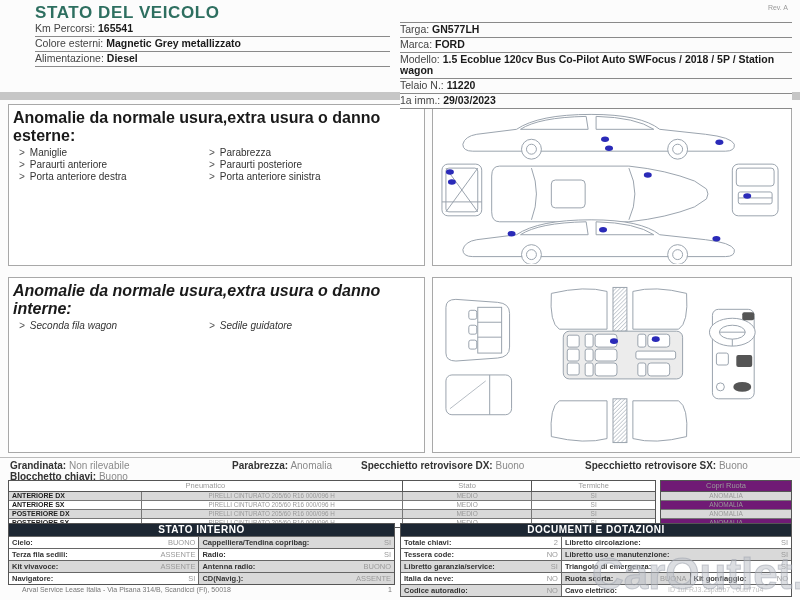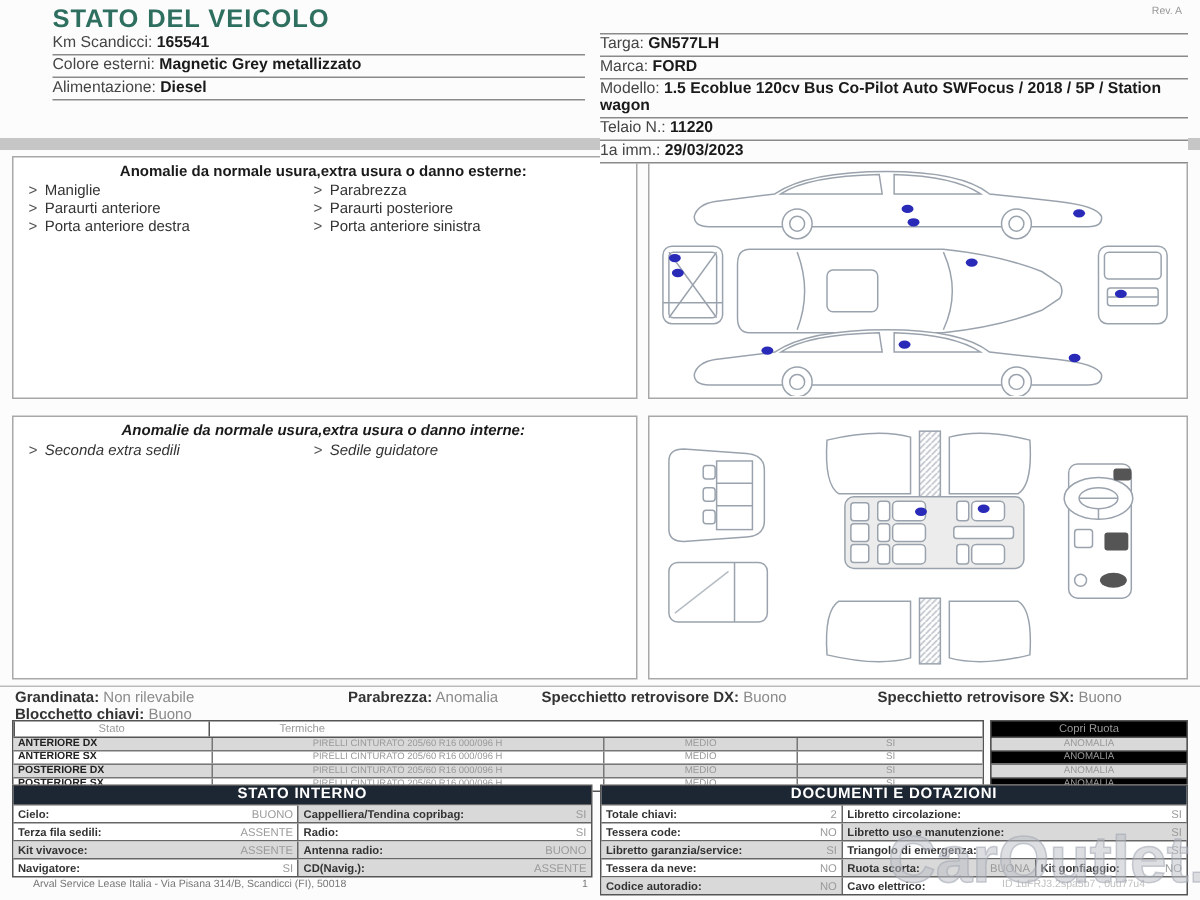"Km Scandicci:" span.lbl { text: Scandicci -> Percorsi }
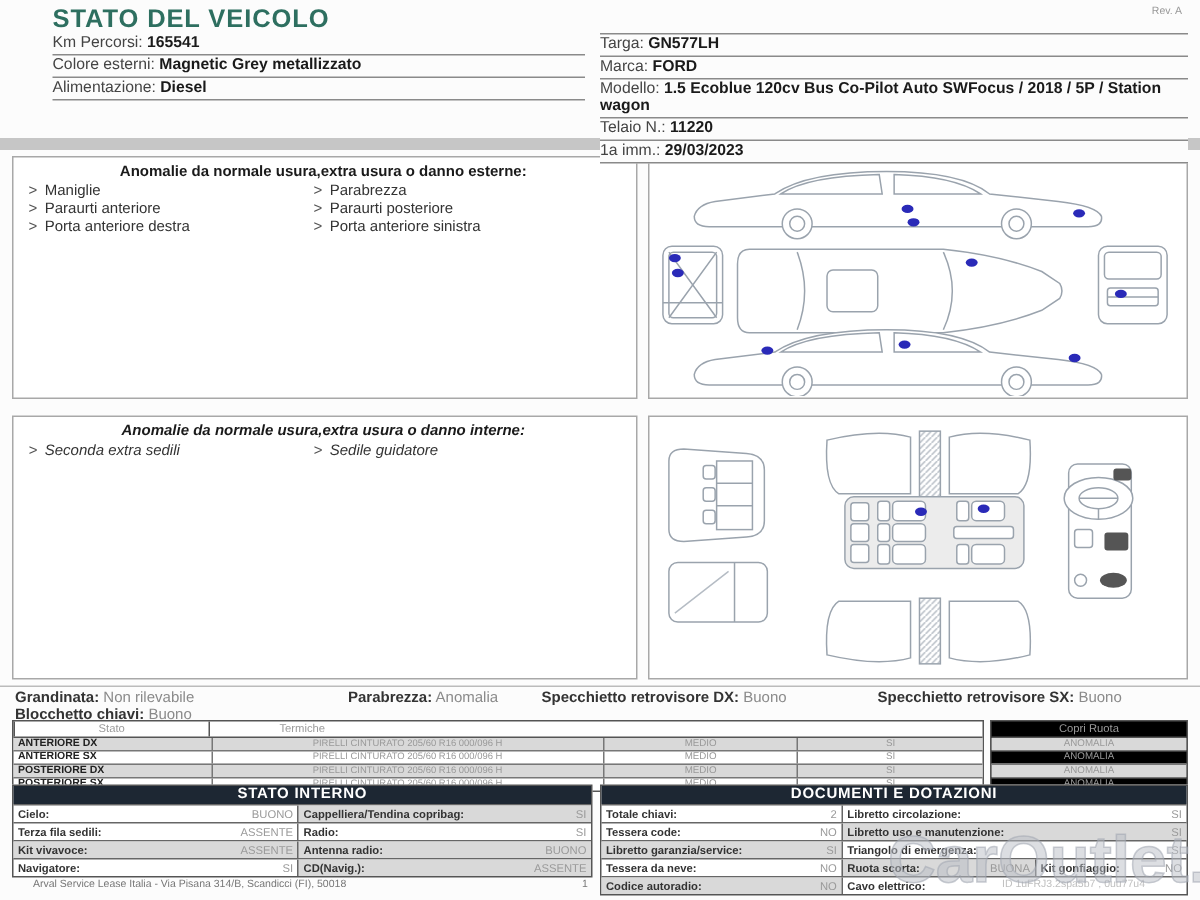"Anomalie da normale usura,extra usura" .panel-title { font-size: 10px -> 16px; text-align: center -> none }
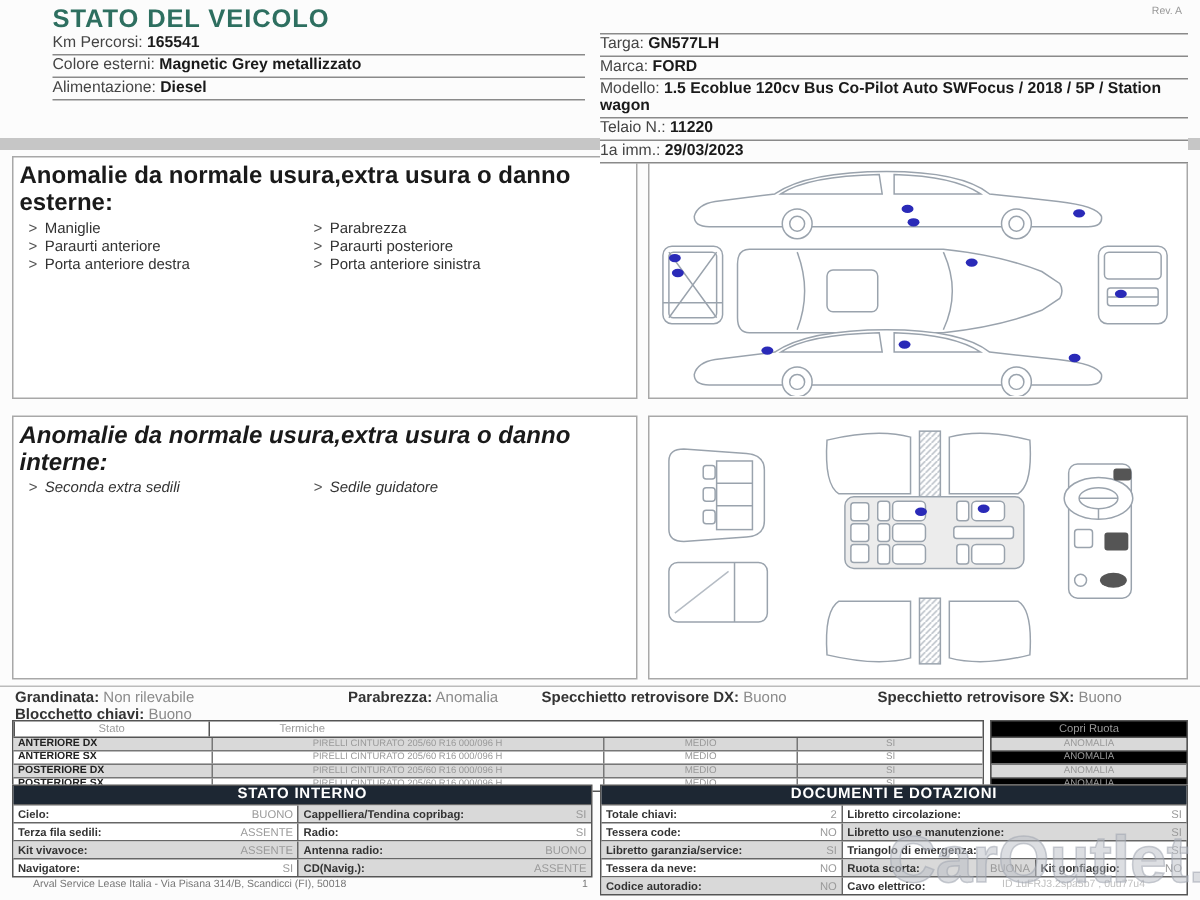"Seconda extra sedili" span { text: extra sedili -> fila wagon }
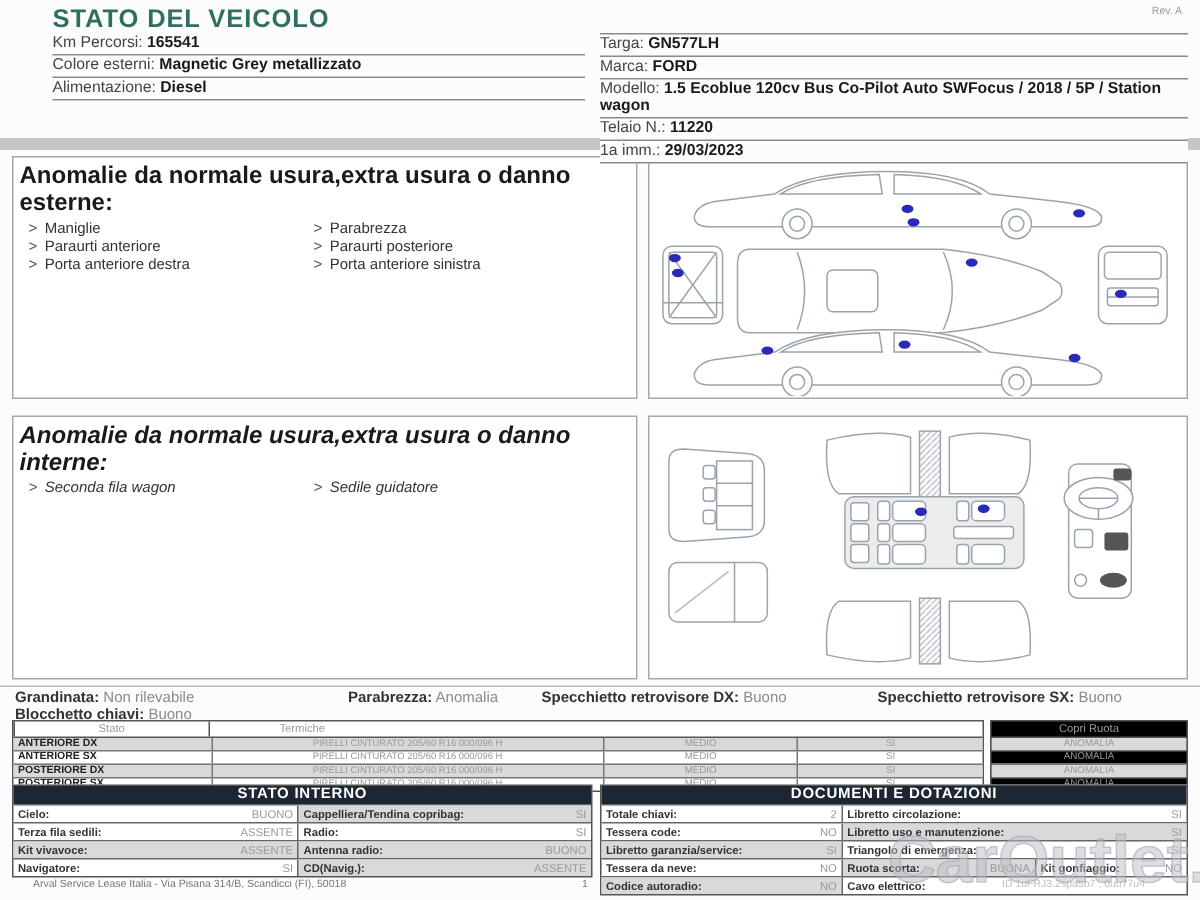"Pneumatico" div.th-pneu { html: none -> <div>Pneumatico</div> }
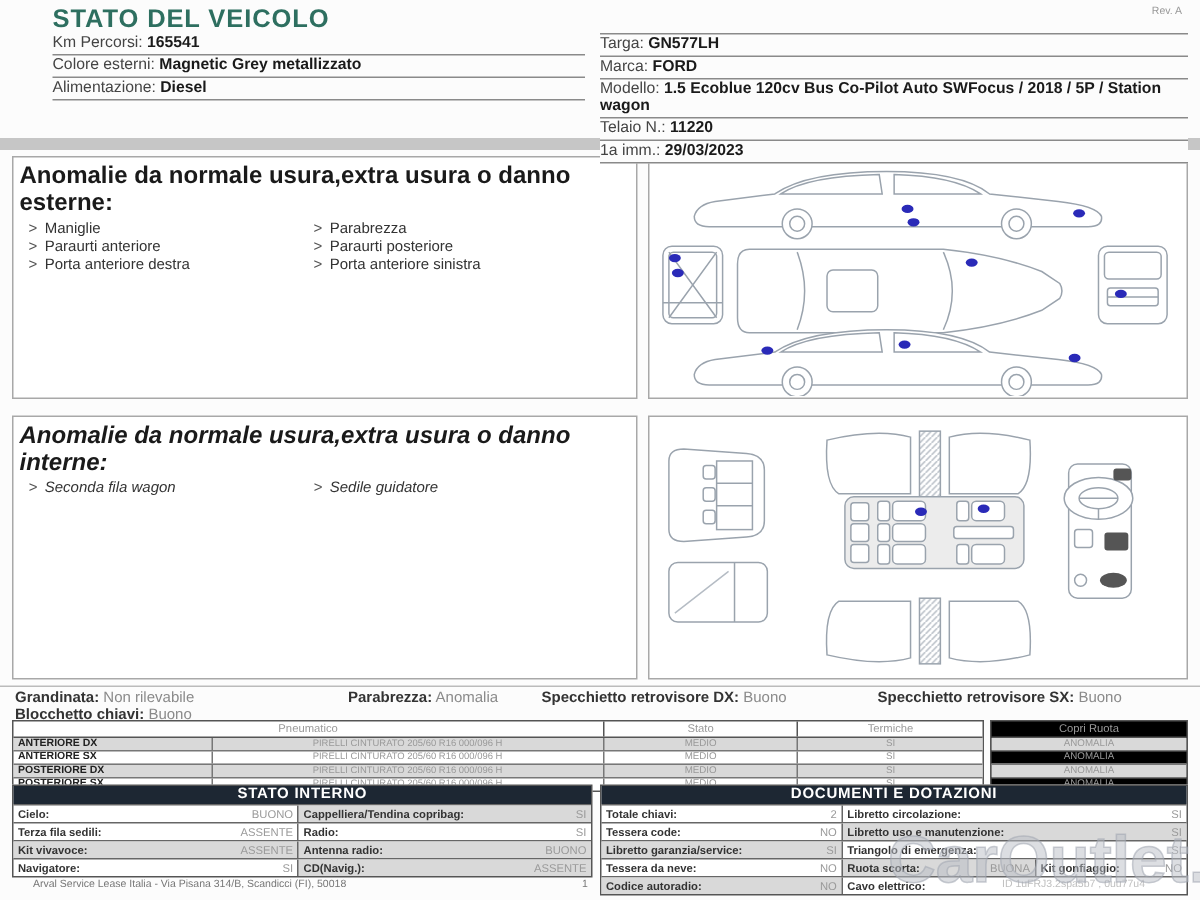"Copri Ruota" #tyre-copri { background: #000000 -> #701a75 }
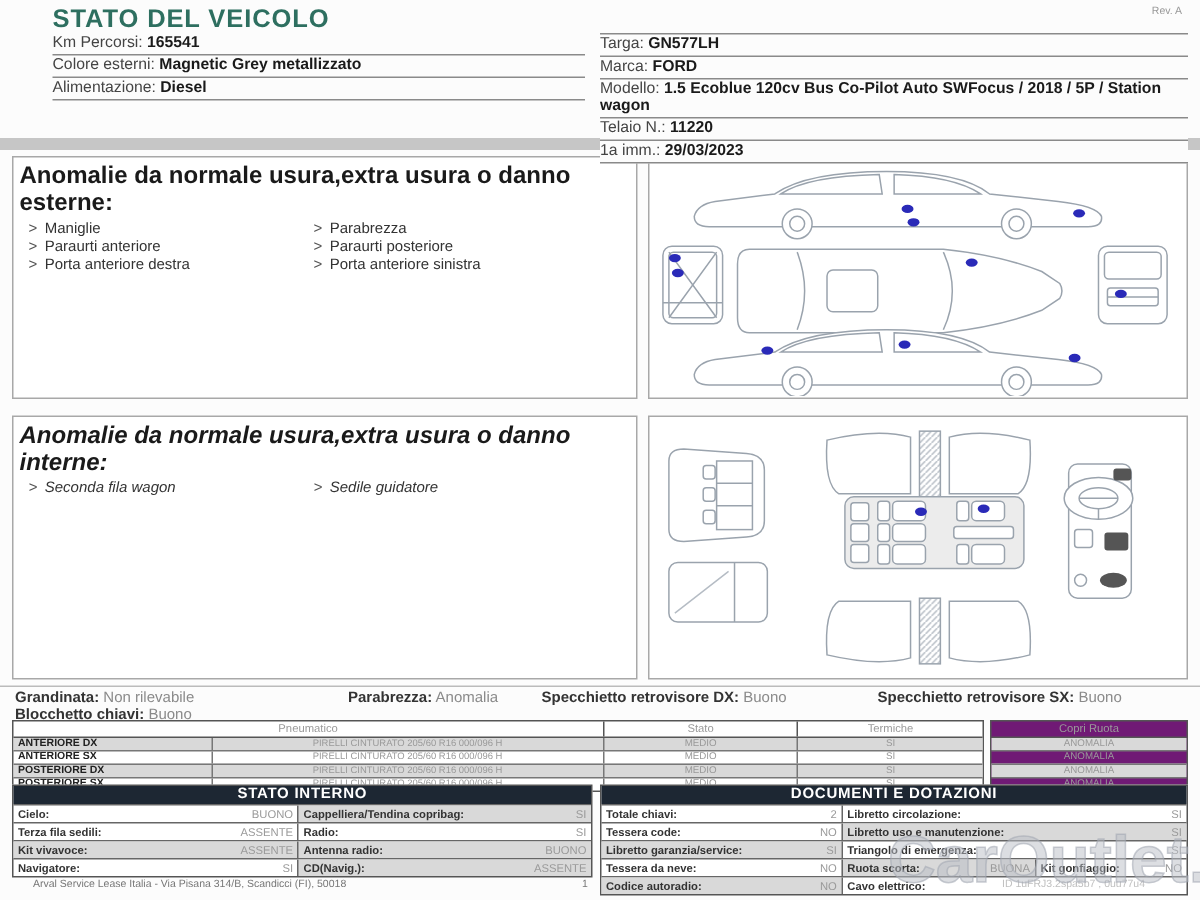"Tessera da neve:" span.plbl { text: Tessera -> Italia }
